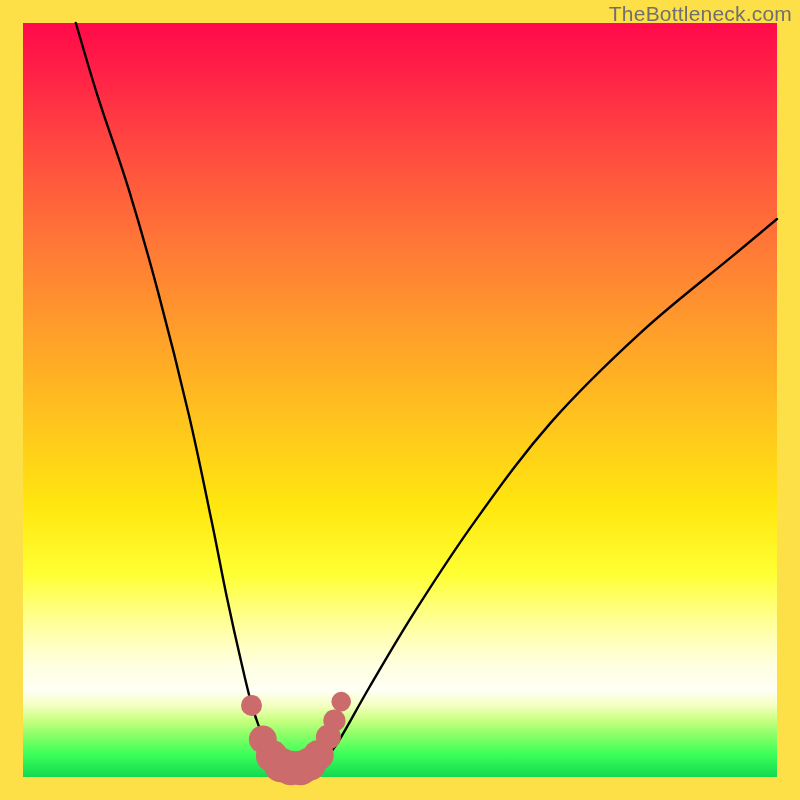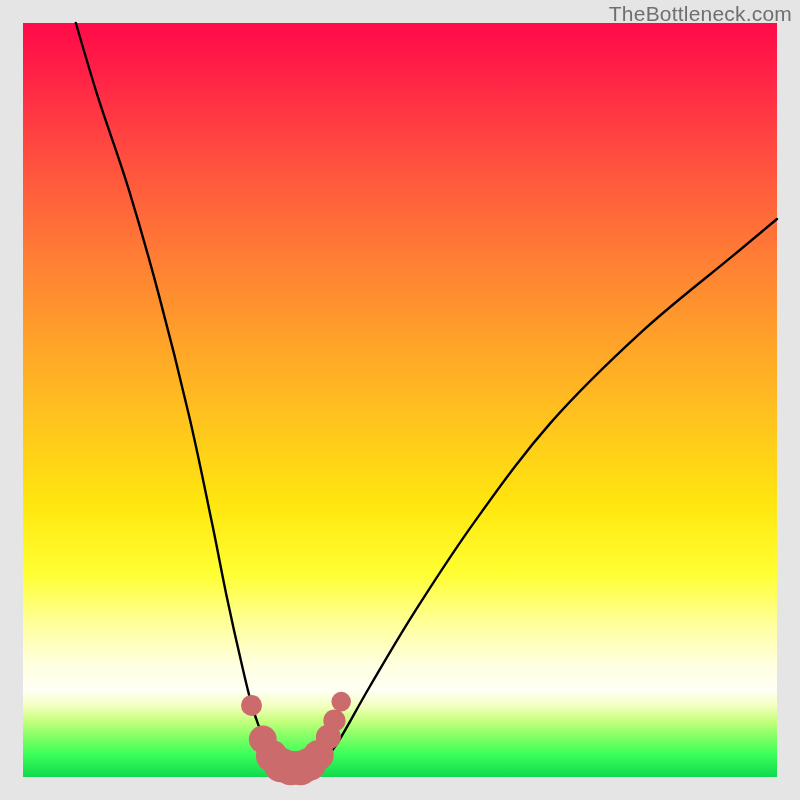"TheBottleneck.com" .frame { background: #e5e5e5 -> #fde047 }
